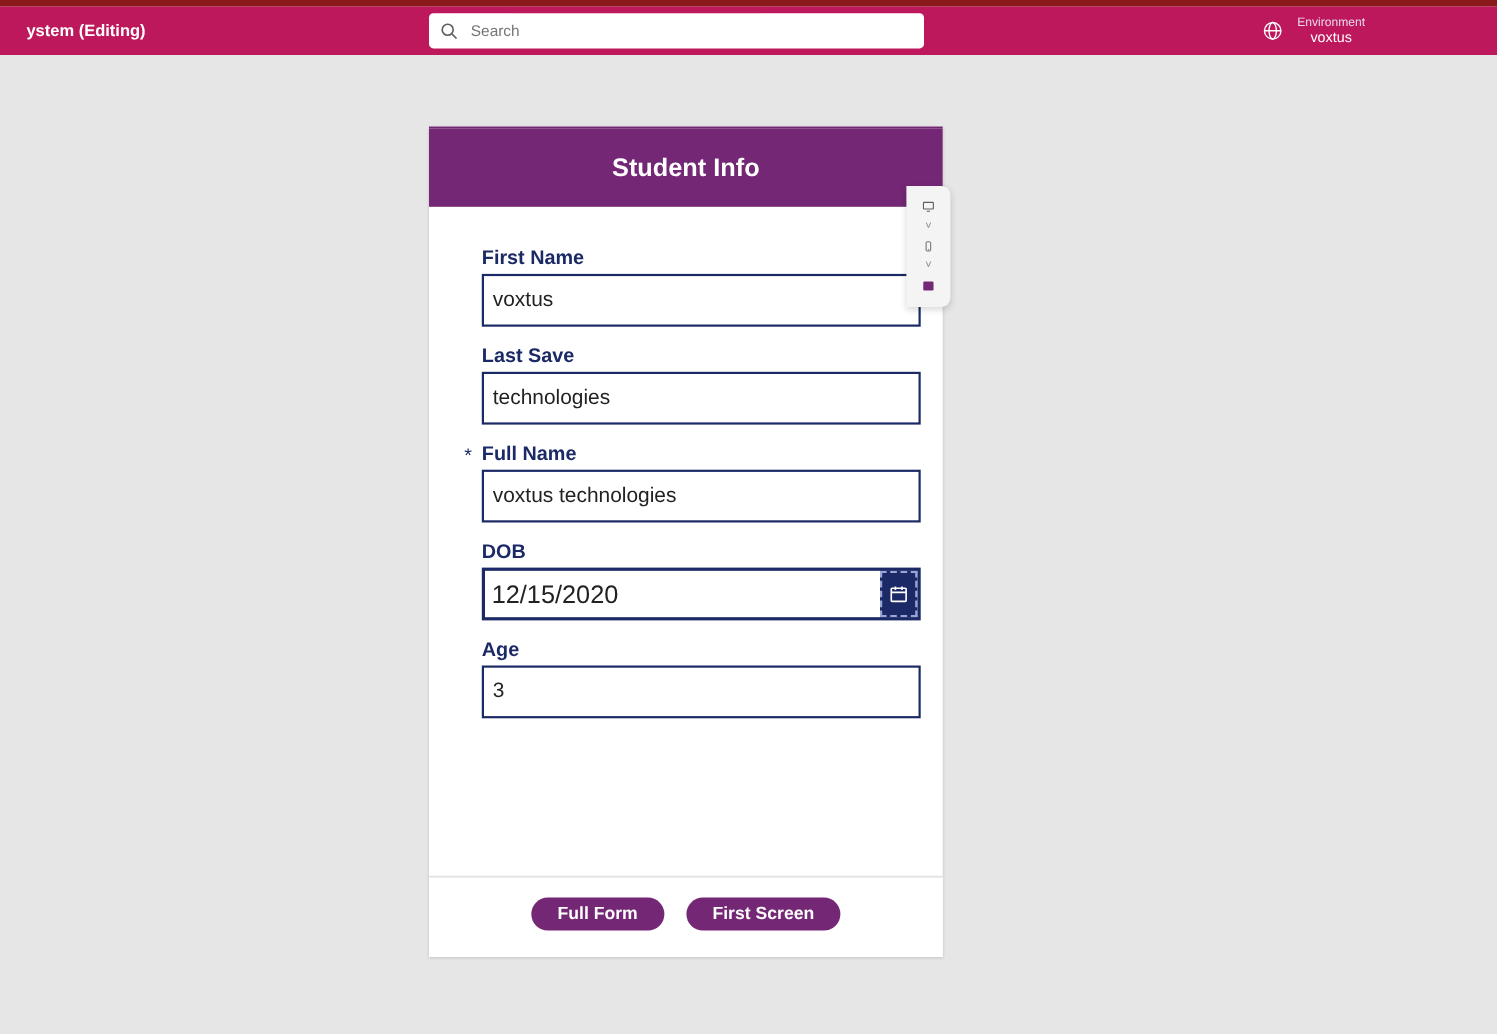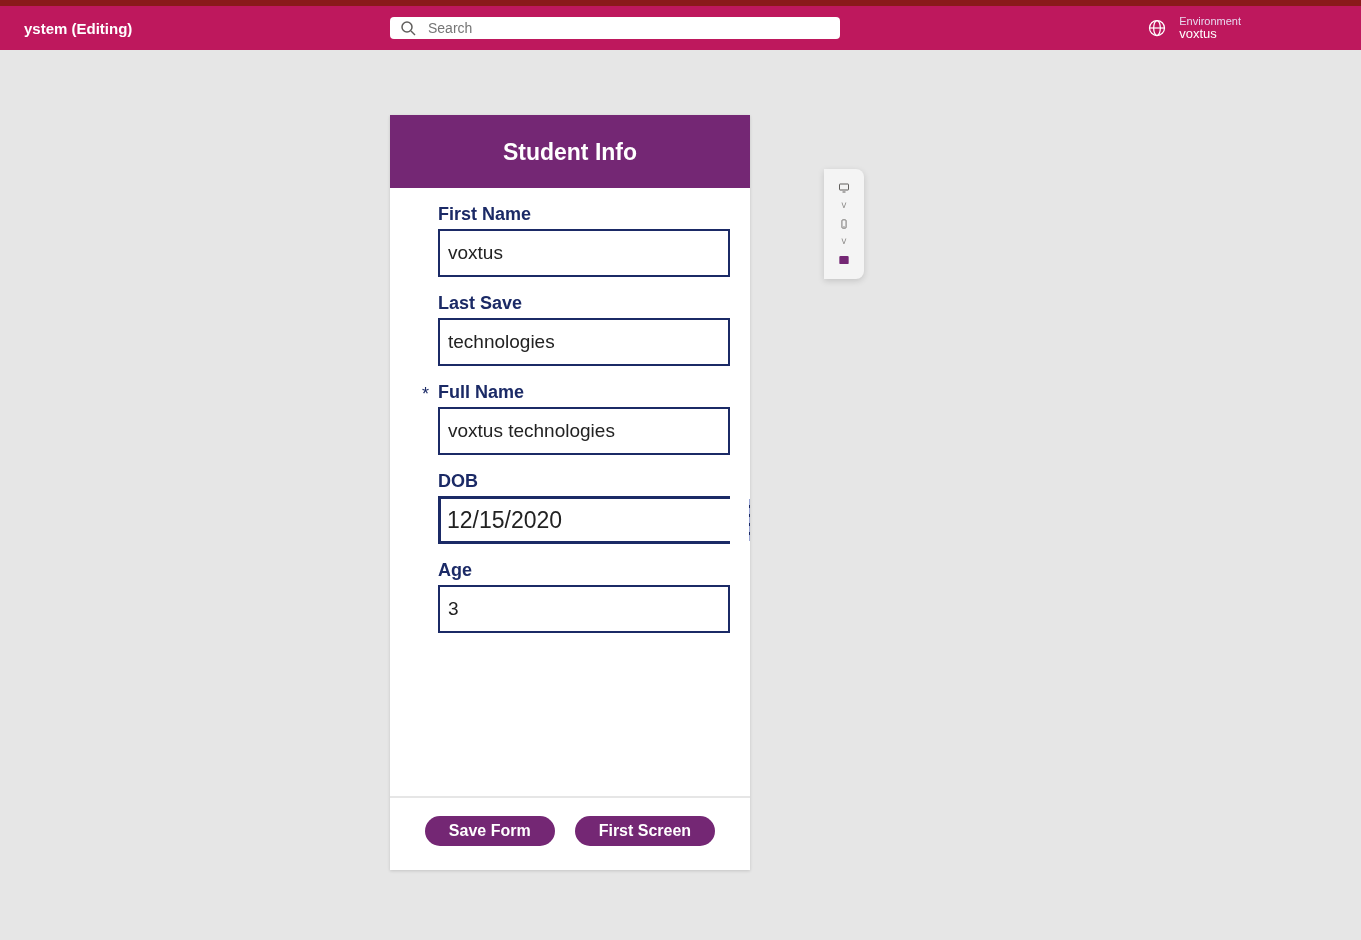"Search" .search-wrap { height: 22px -> 32px }
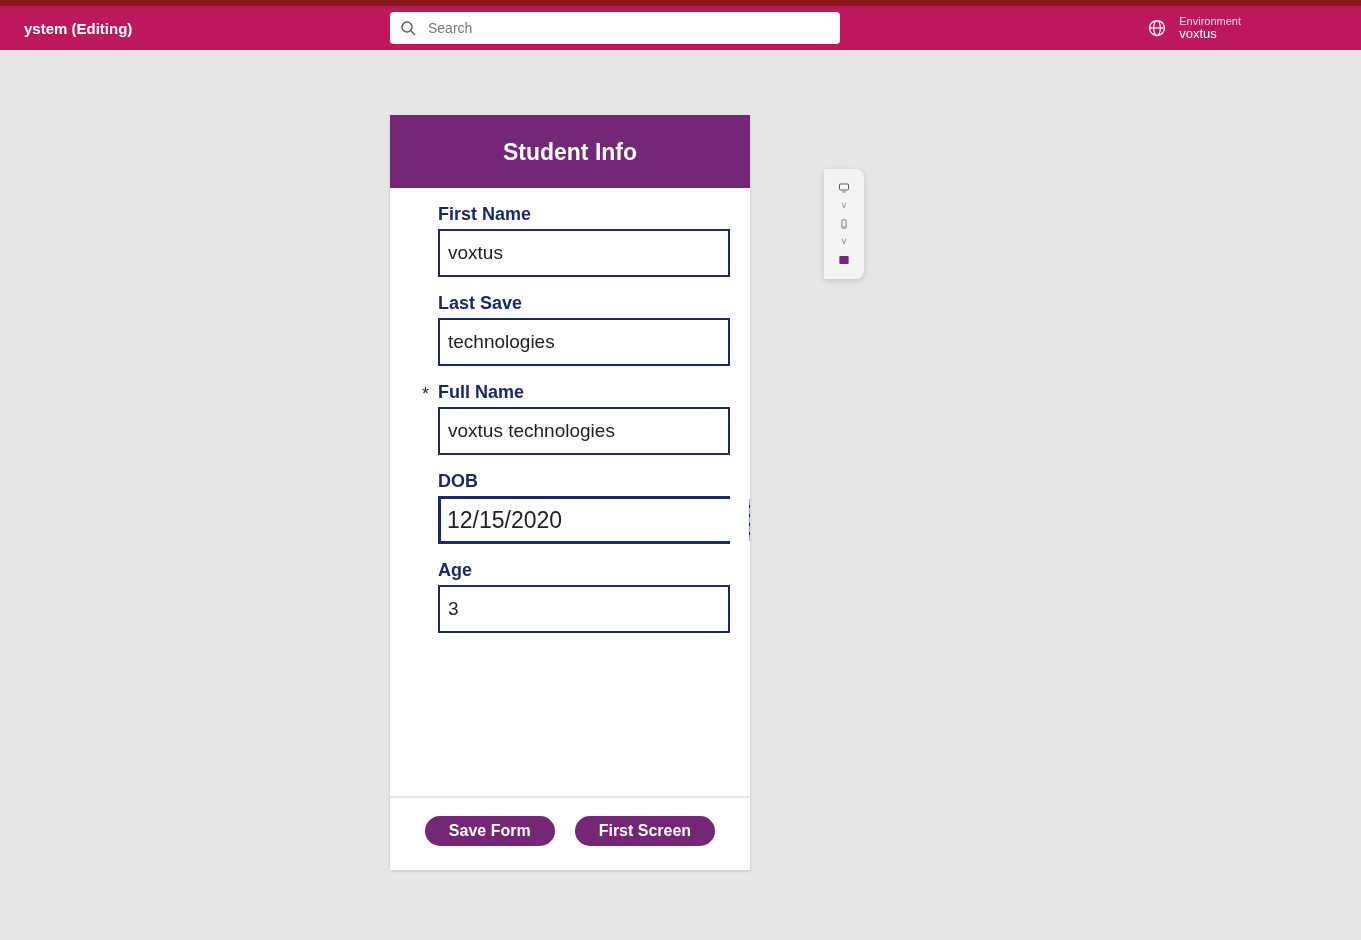"Environment" .env-block { text-align: none -> center }
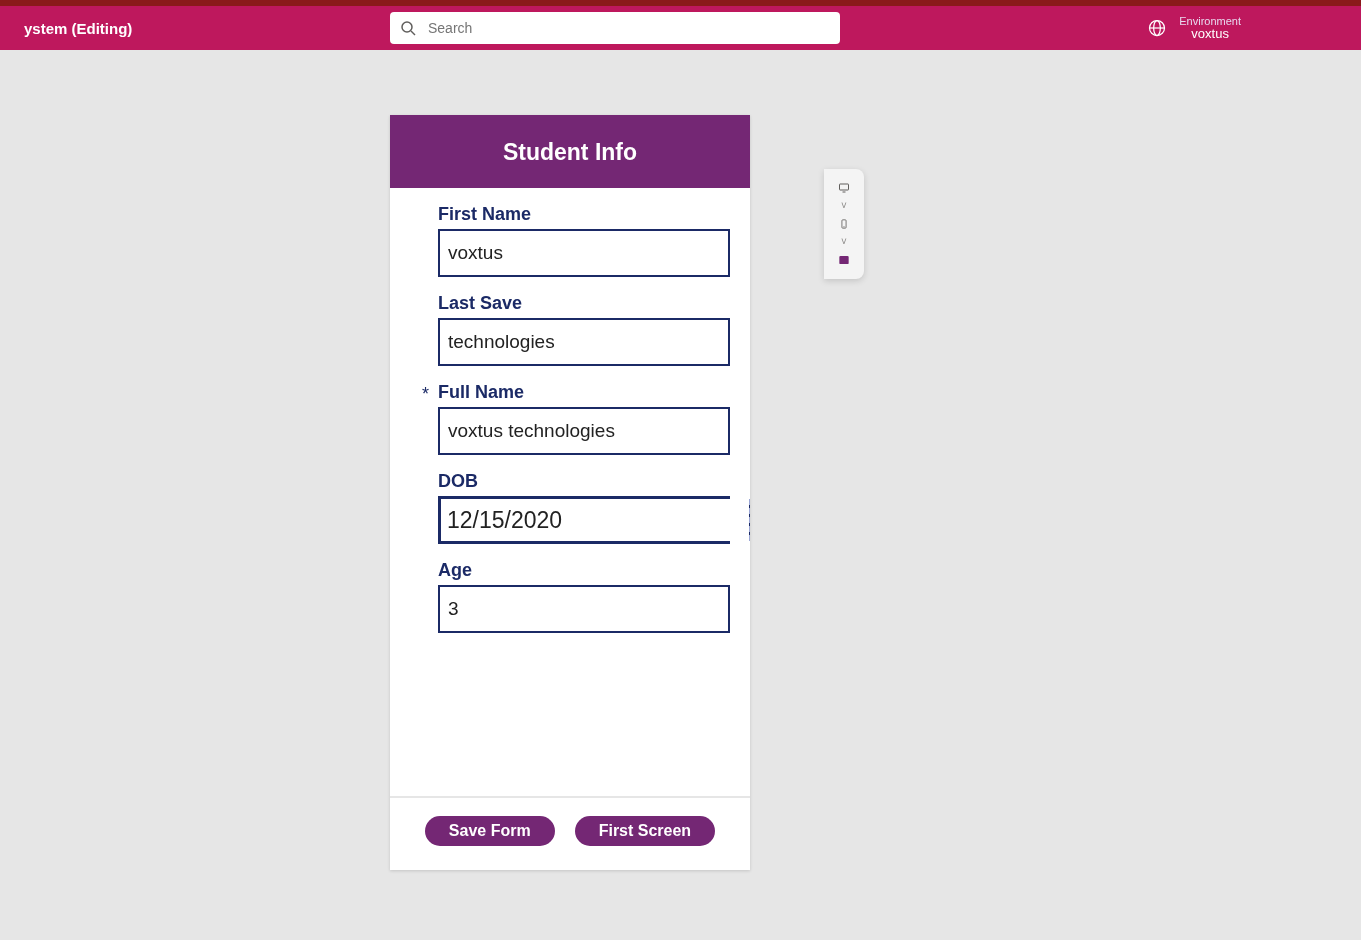"Student Info" .form-card { gap: none -> 20px; width: 360px -> 467px }
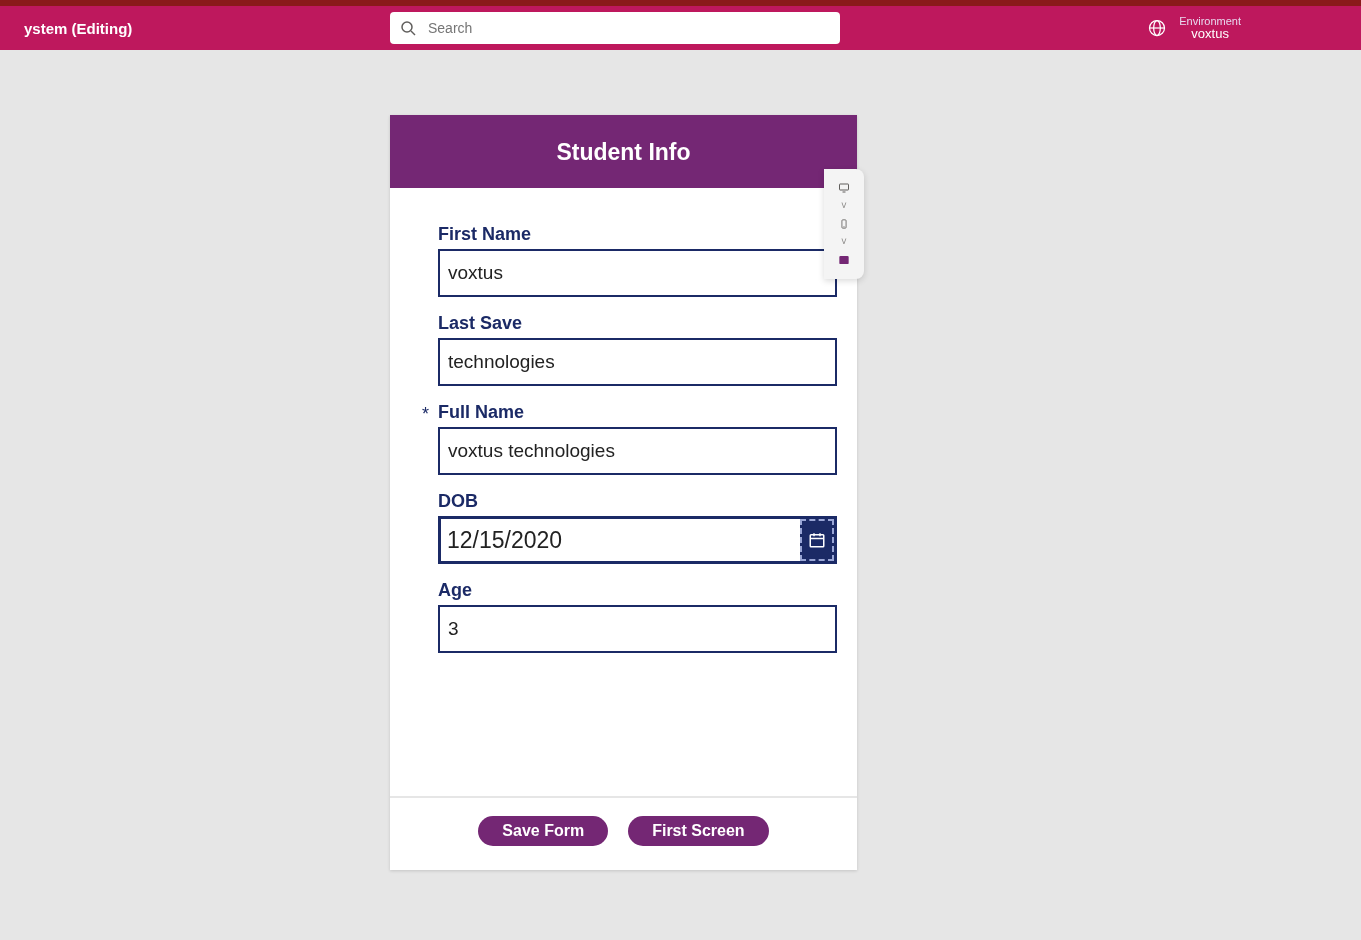"Save Form" button.pill-btn { text: Save -> Full }
